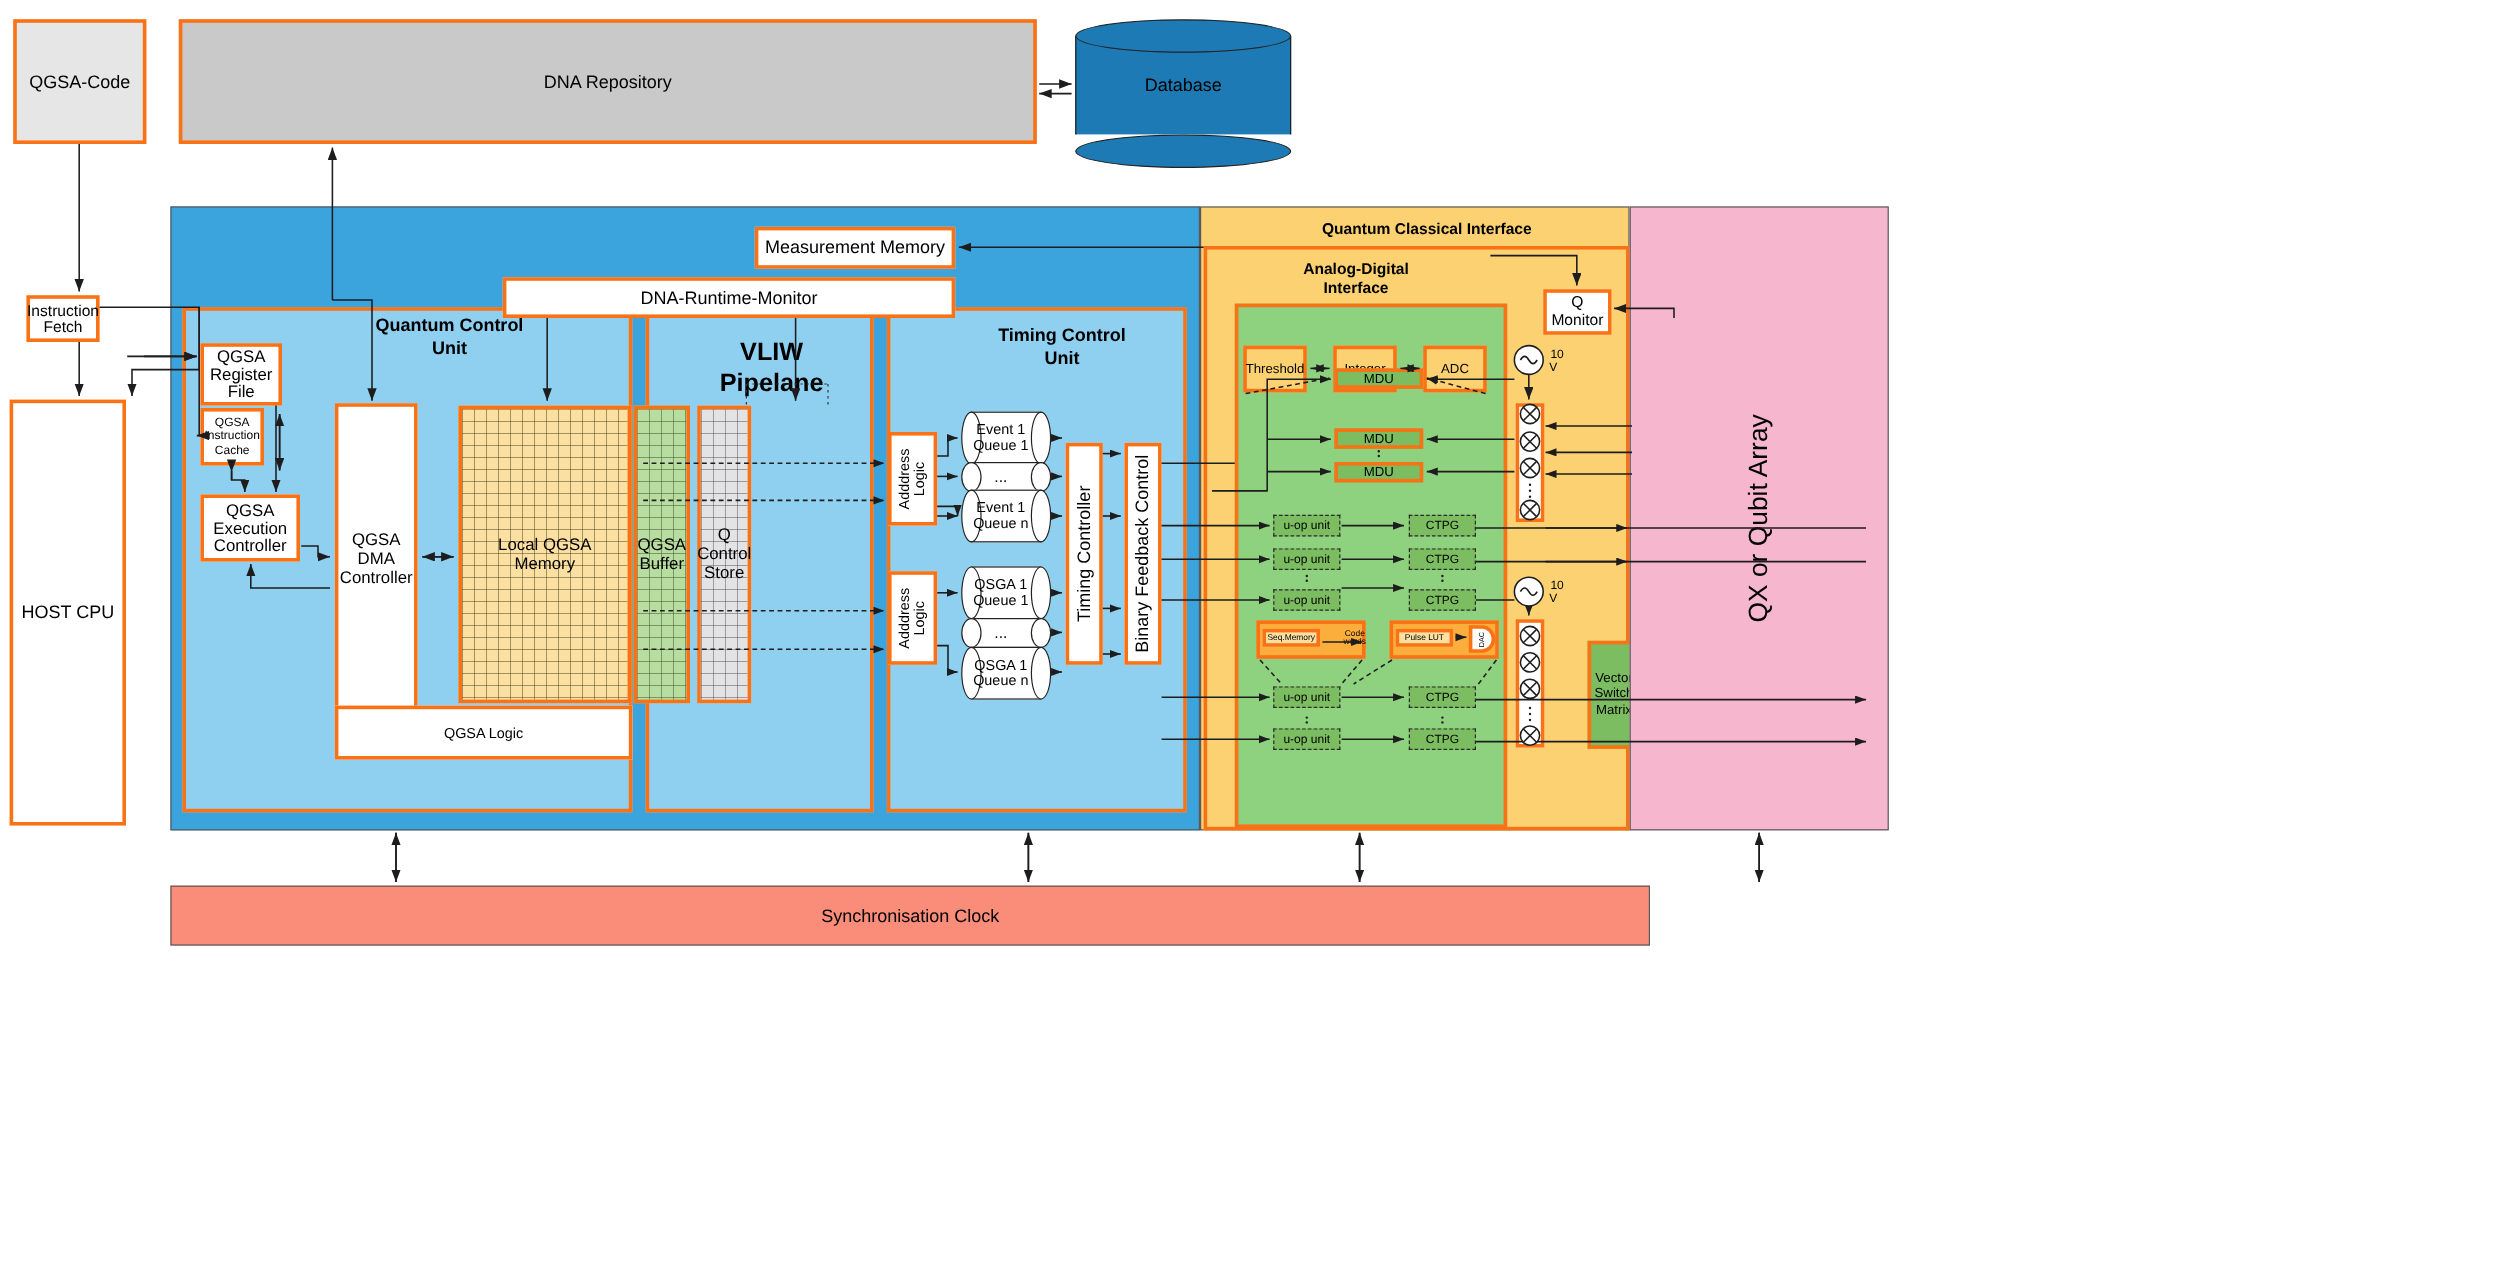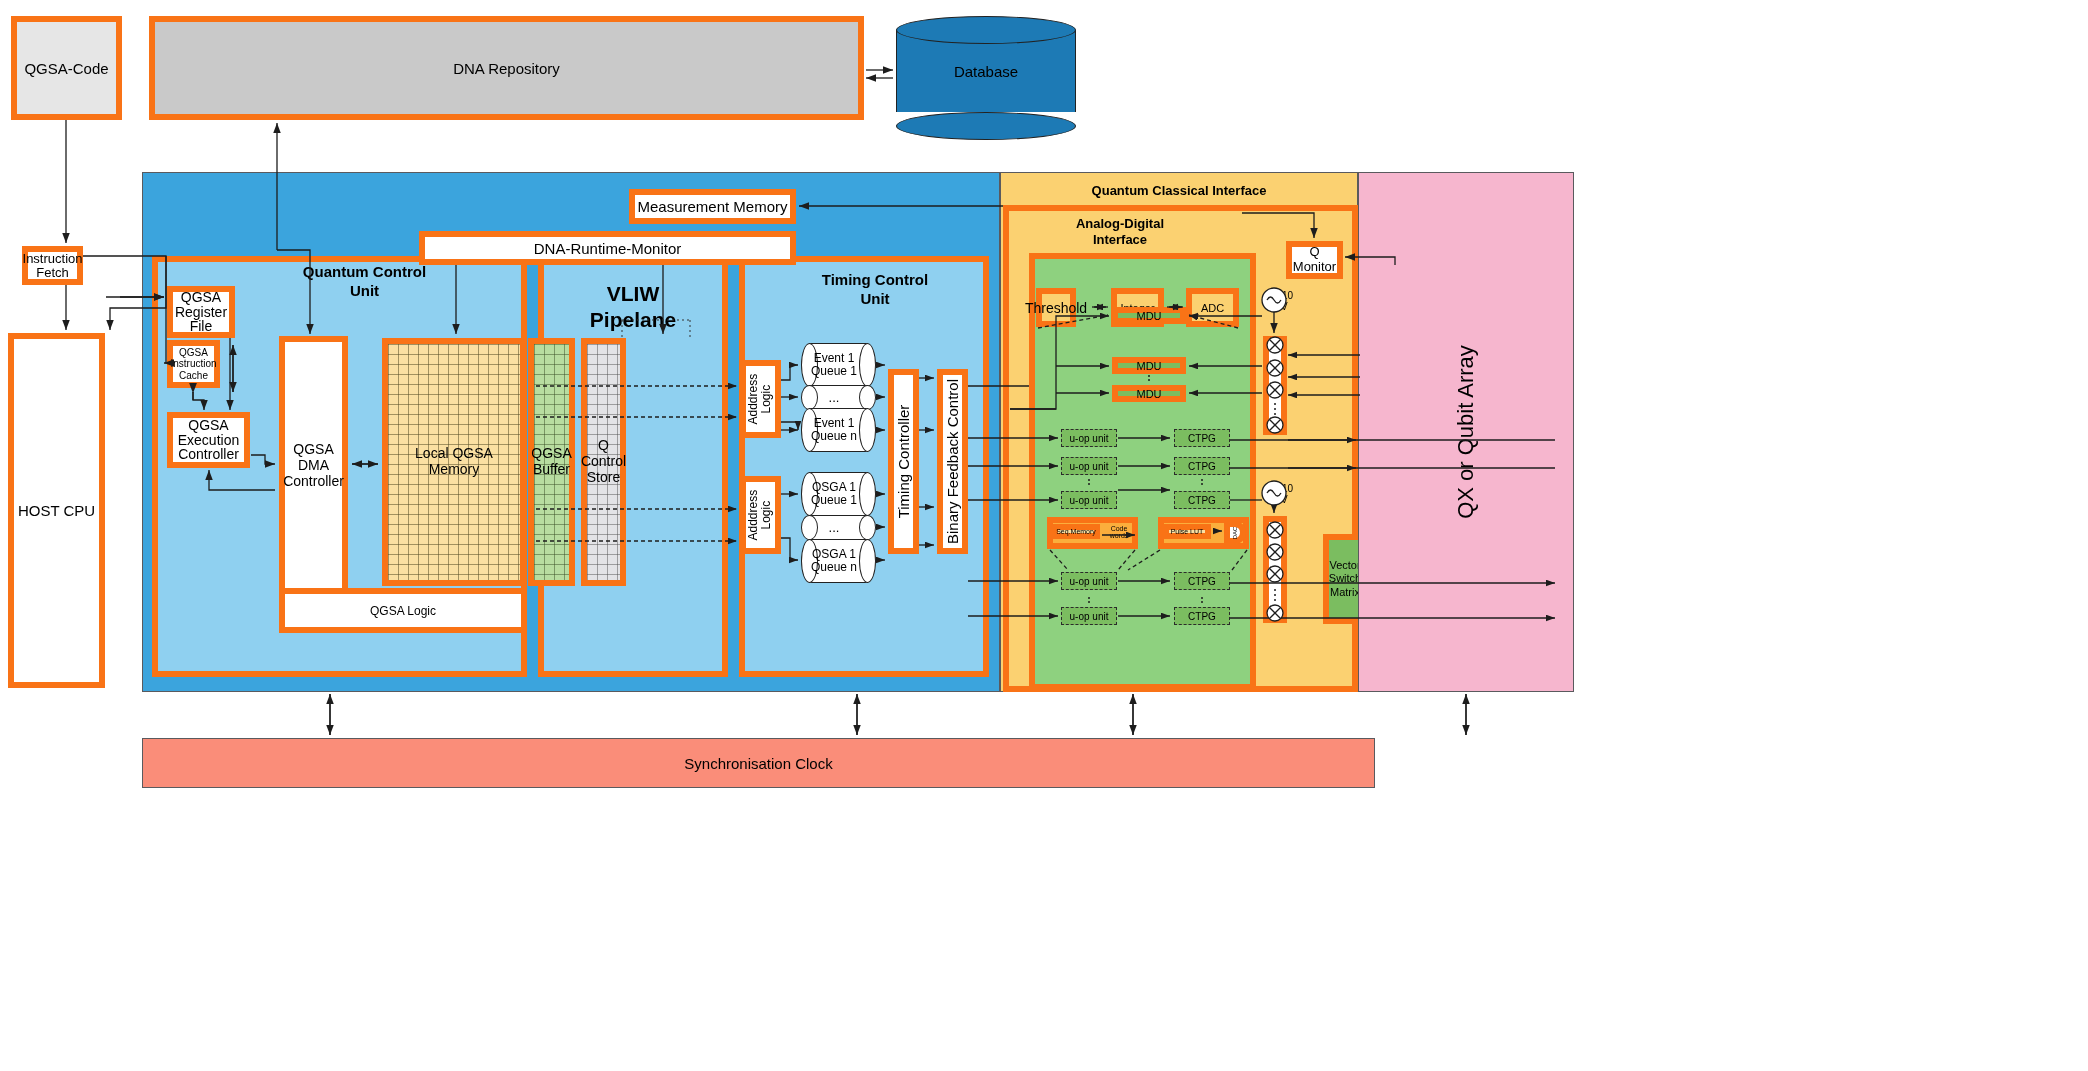"QGSA-Code" .bd { border: 6px solid #f97316 -> 3px solid #f97316 }
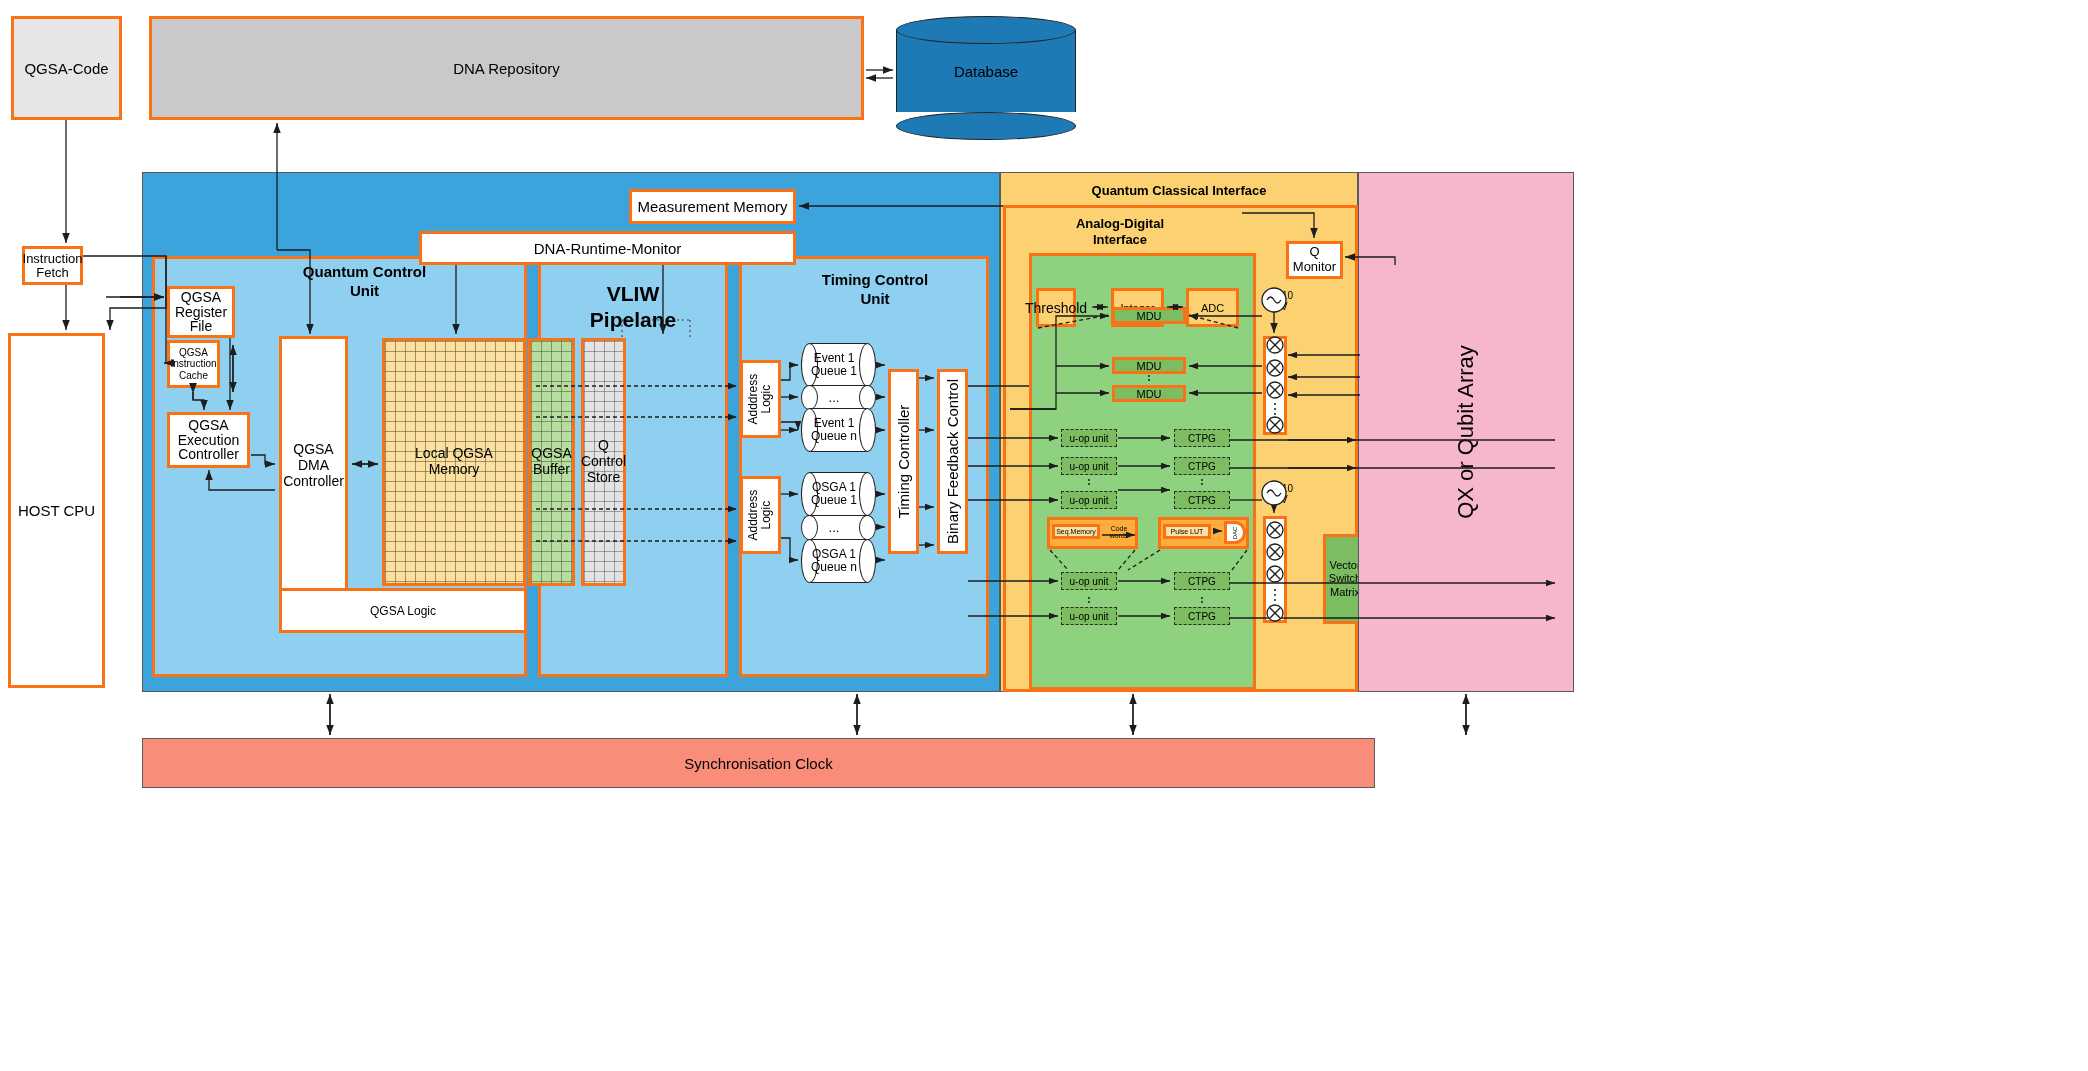"Quantum Classical Interface" .lbl { margin-left: none -> 10px }
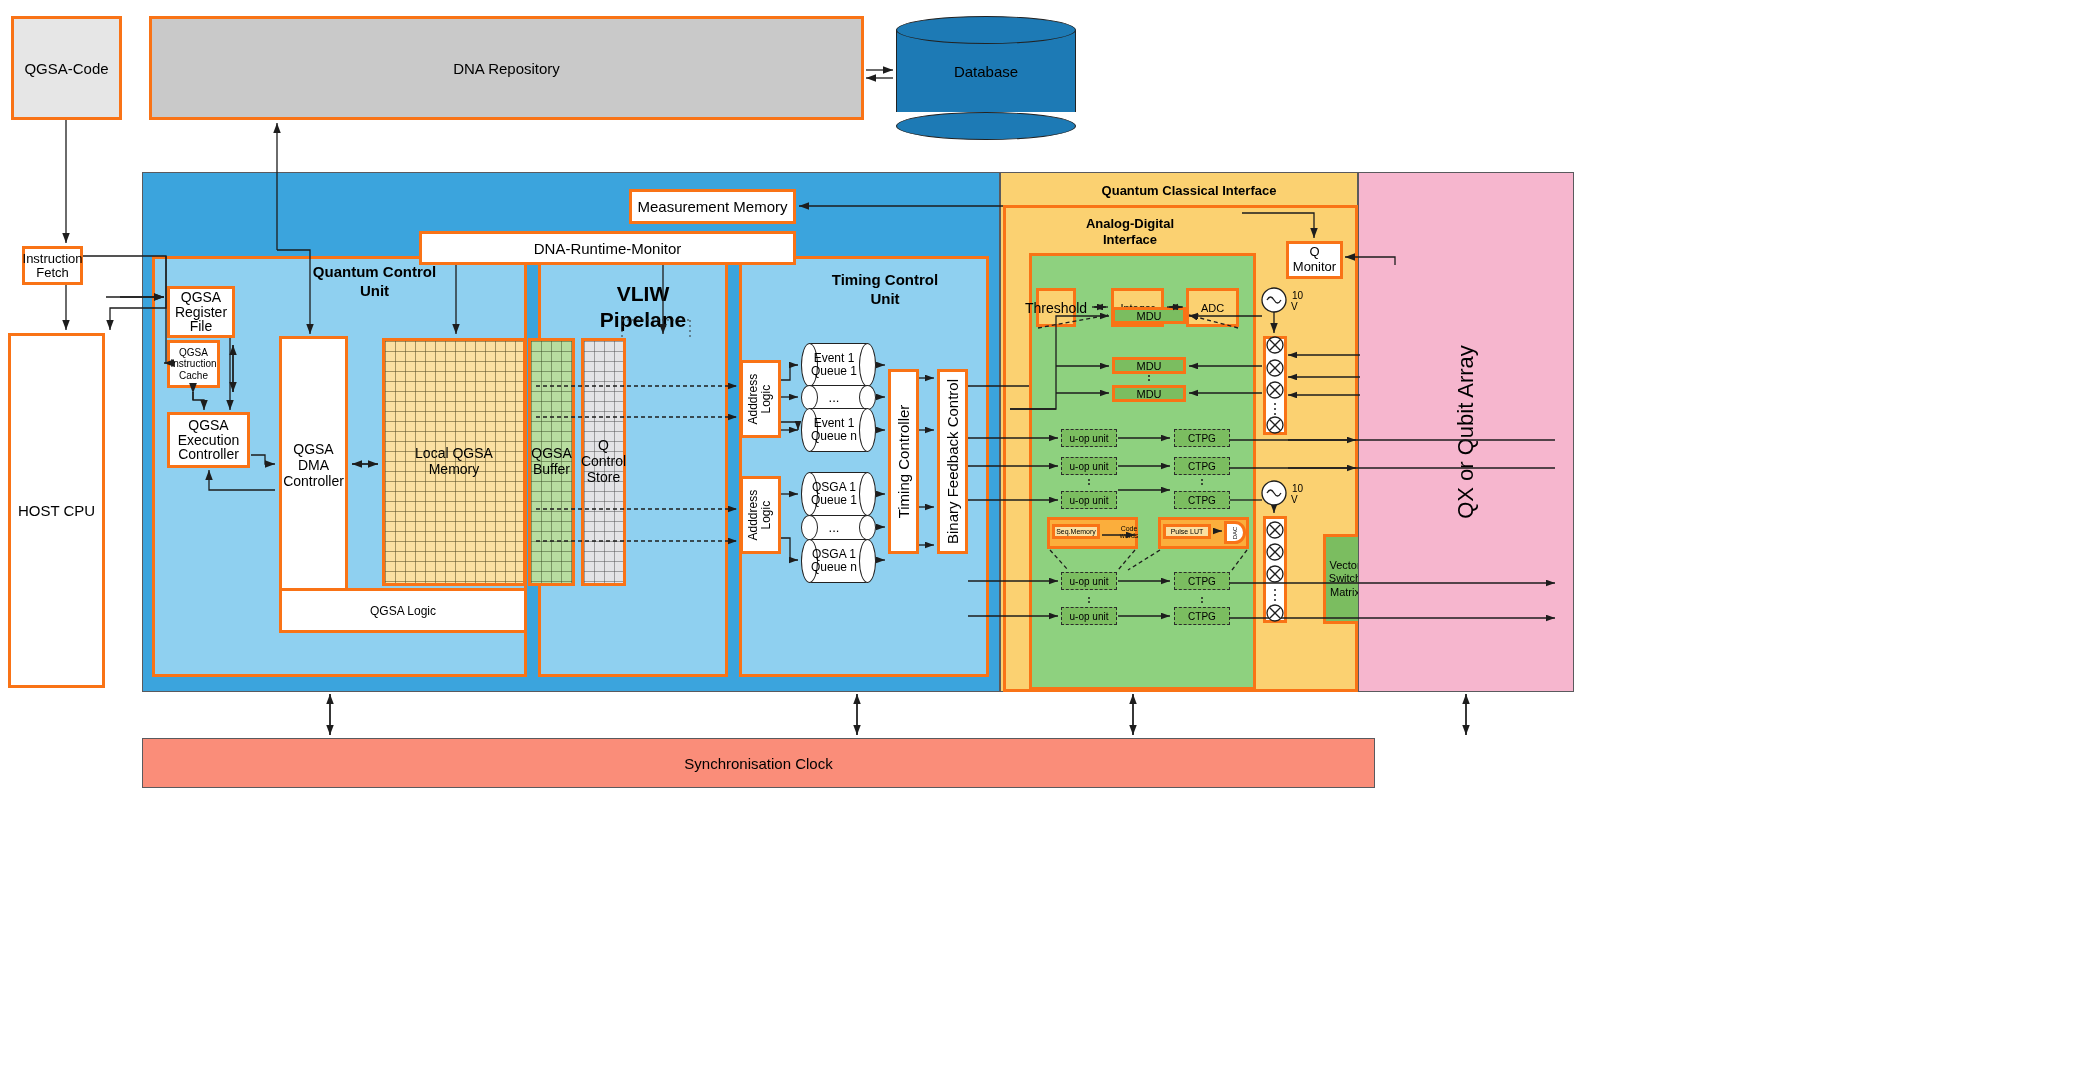"Threshold" div.box { font-size: 14px -> 11px; width: 40px -> 53px }
